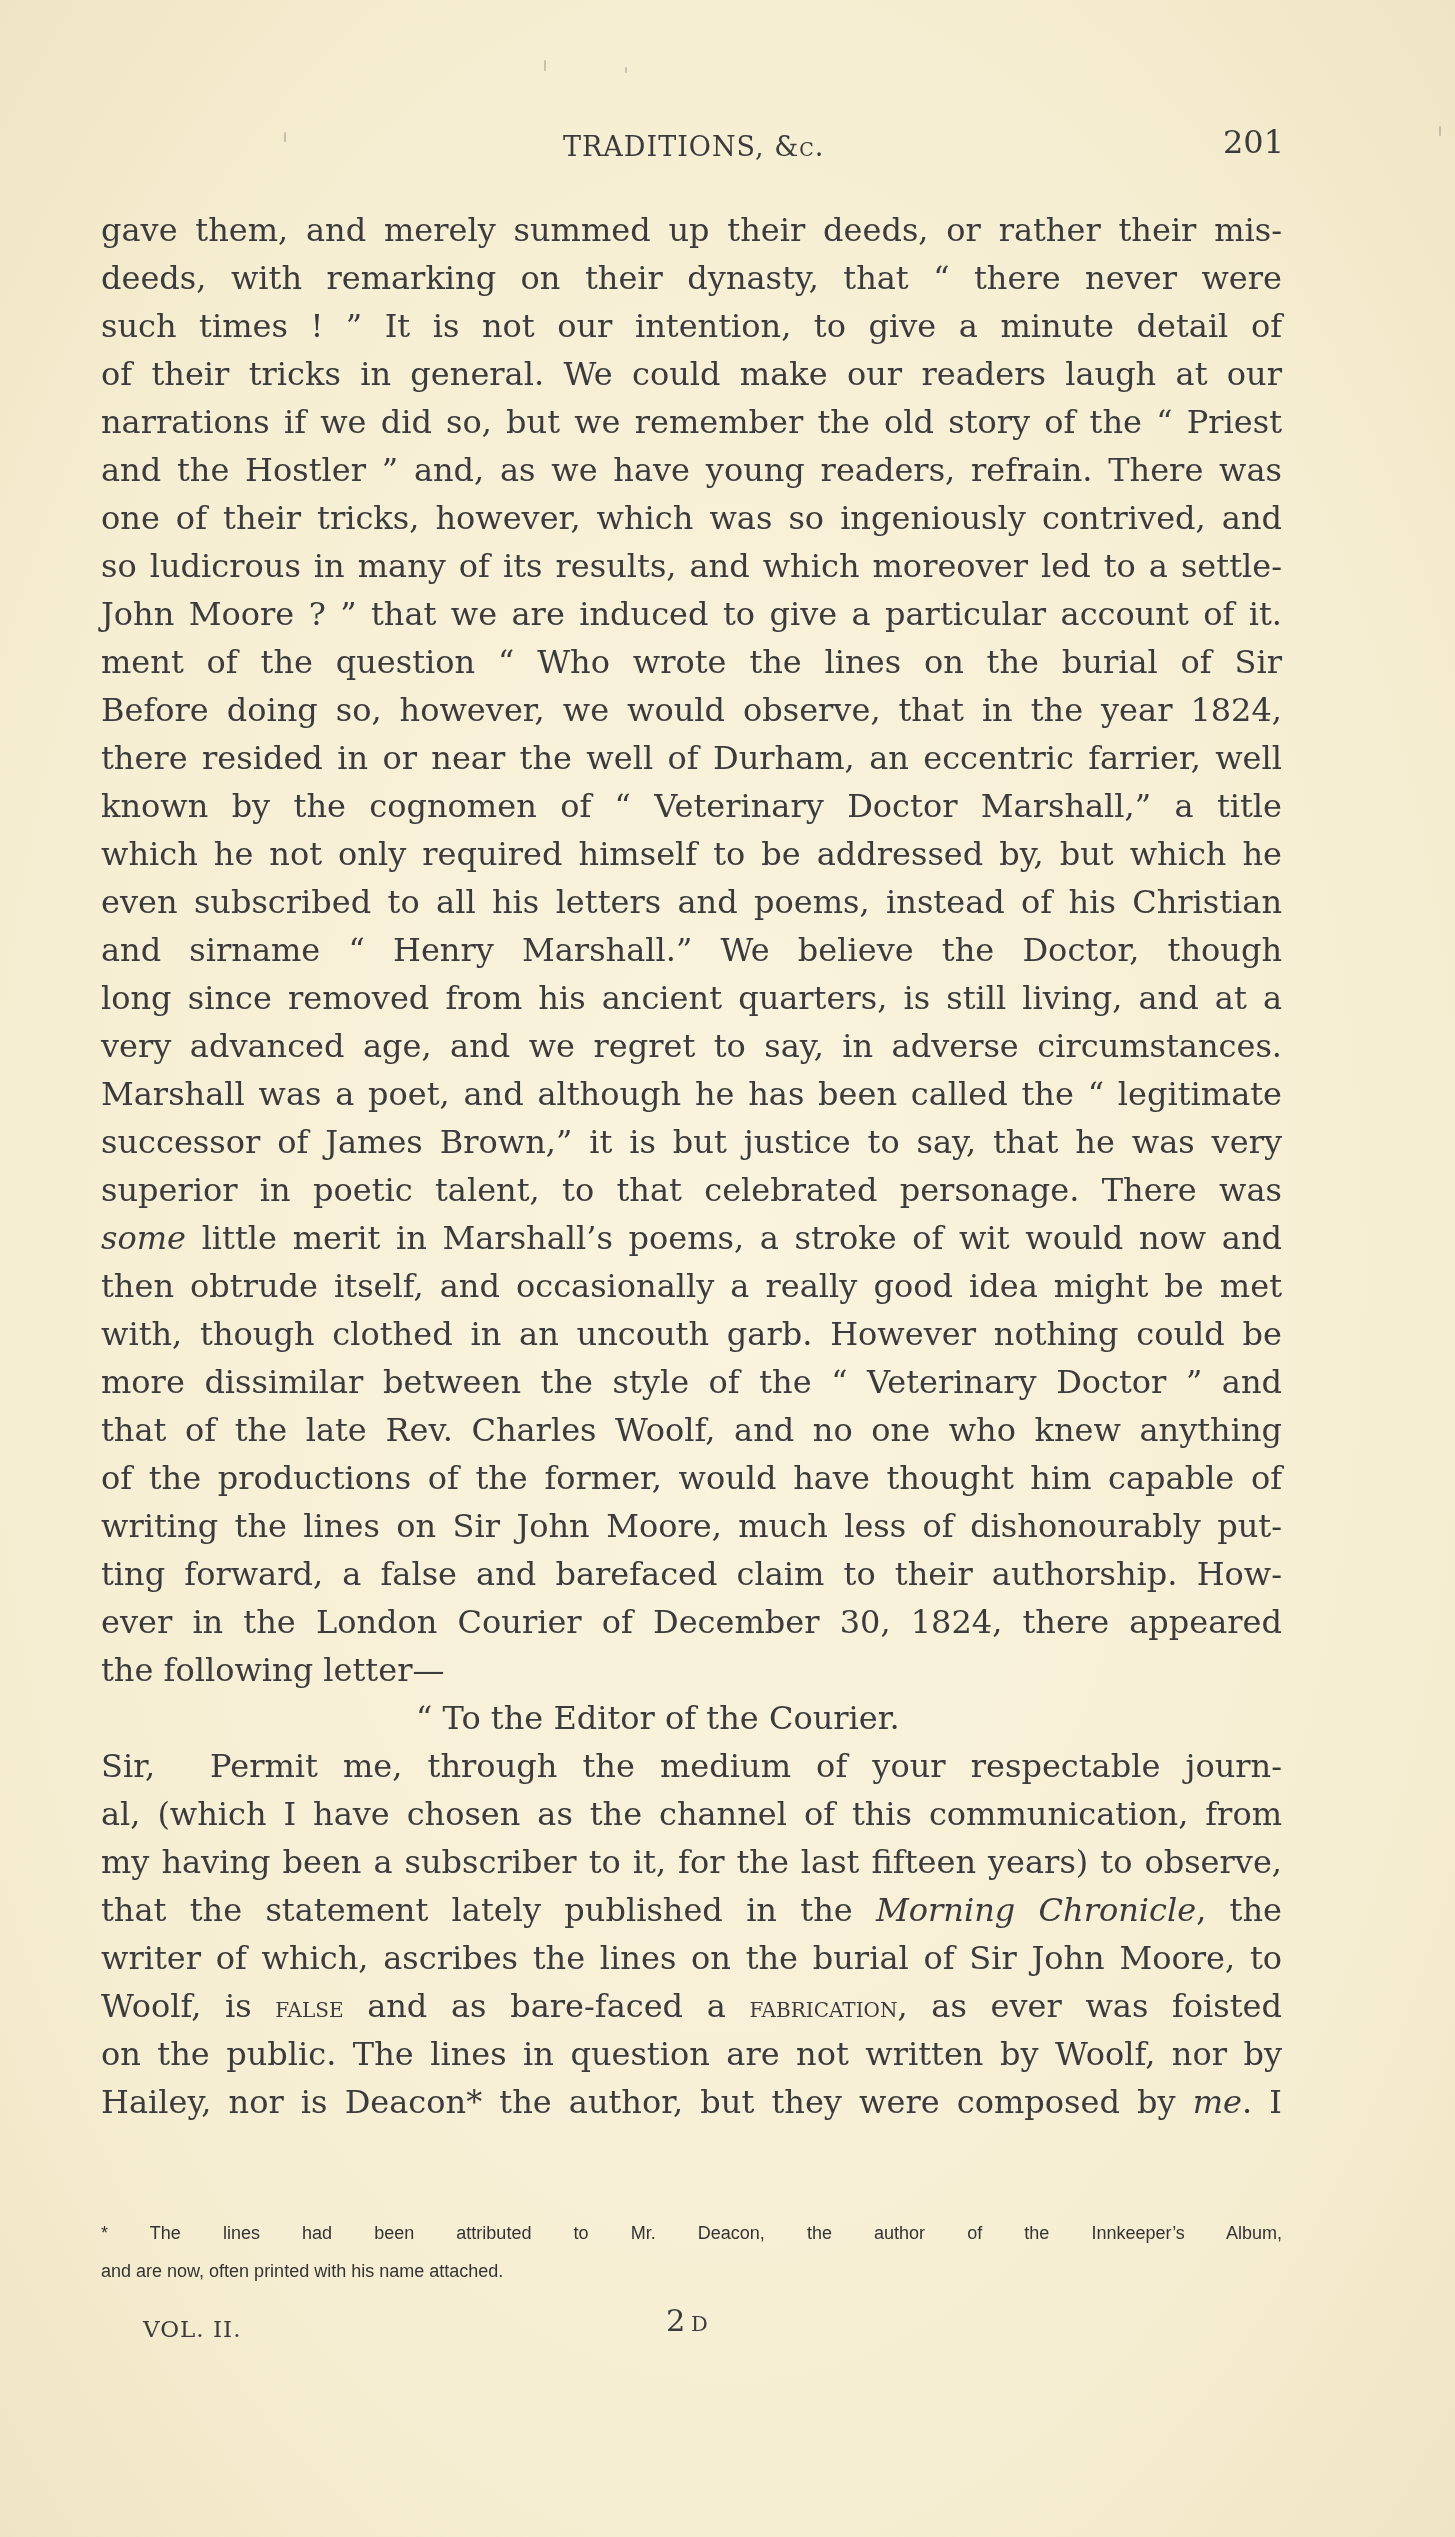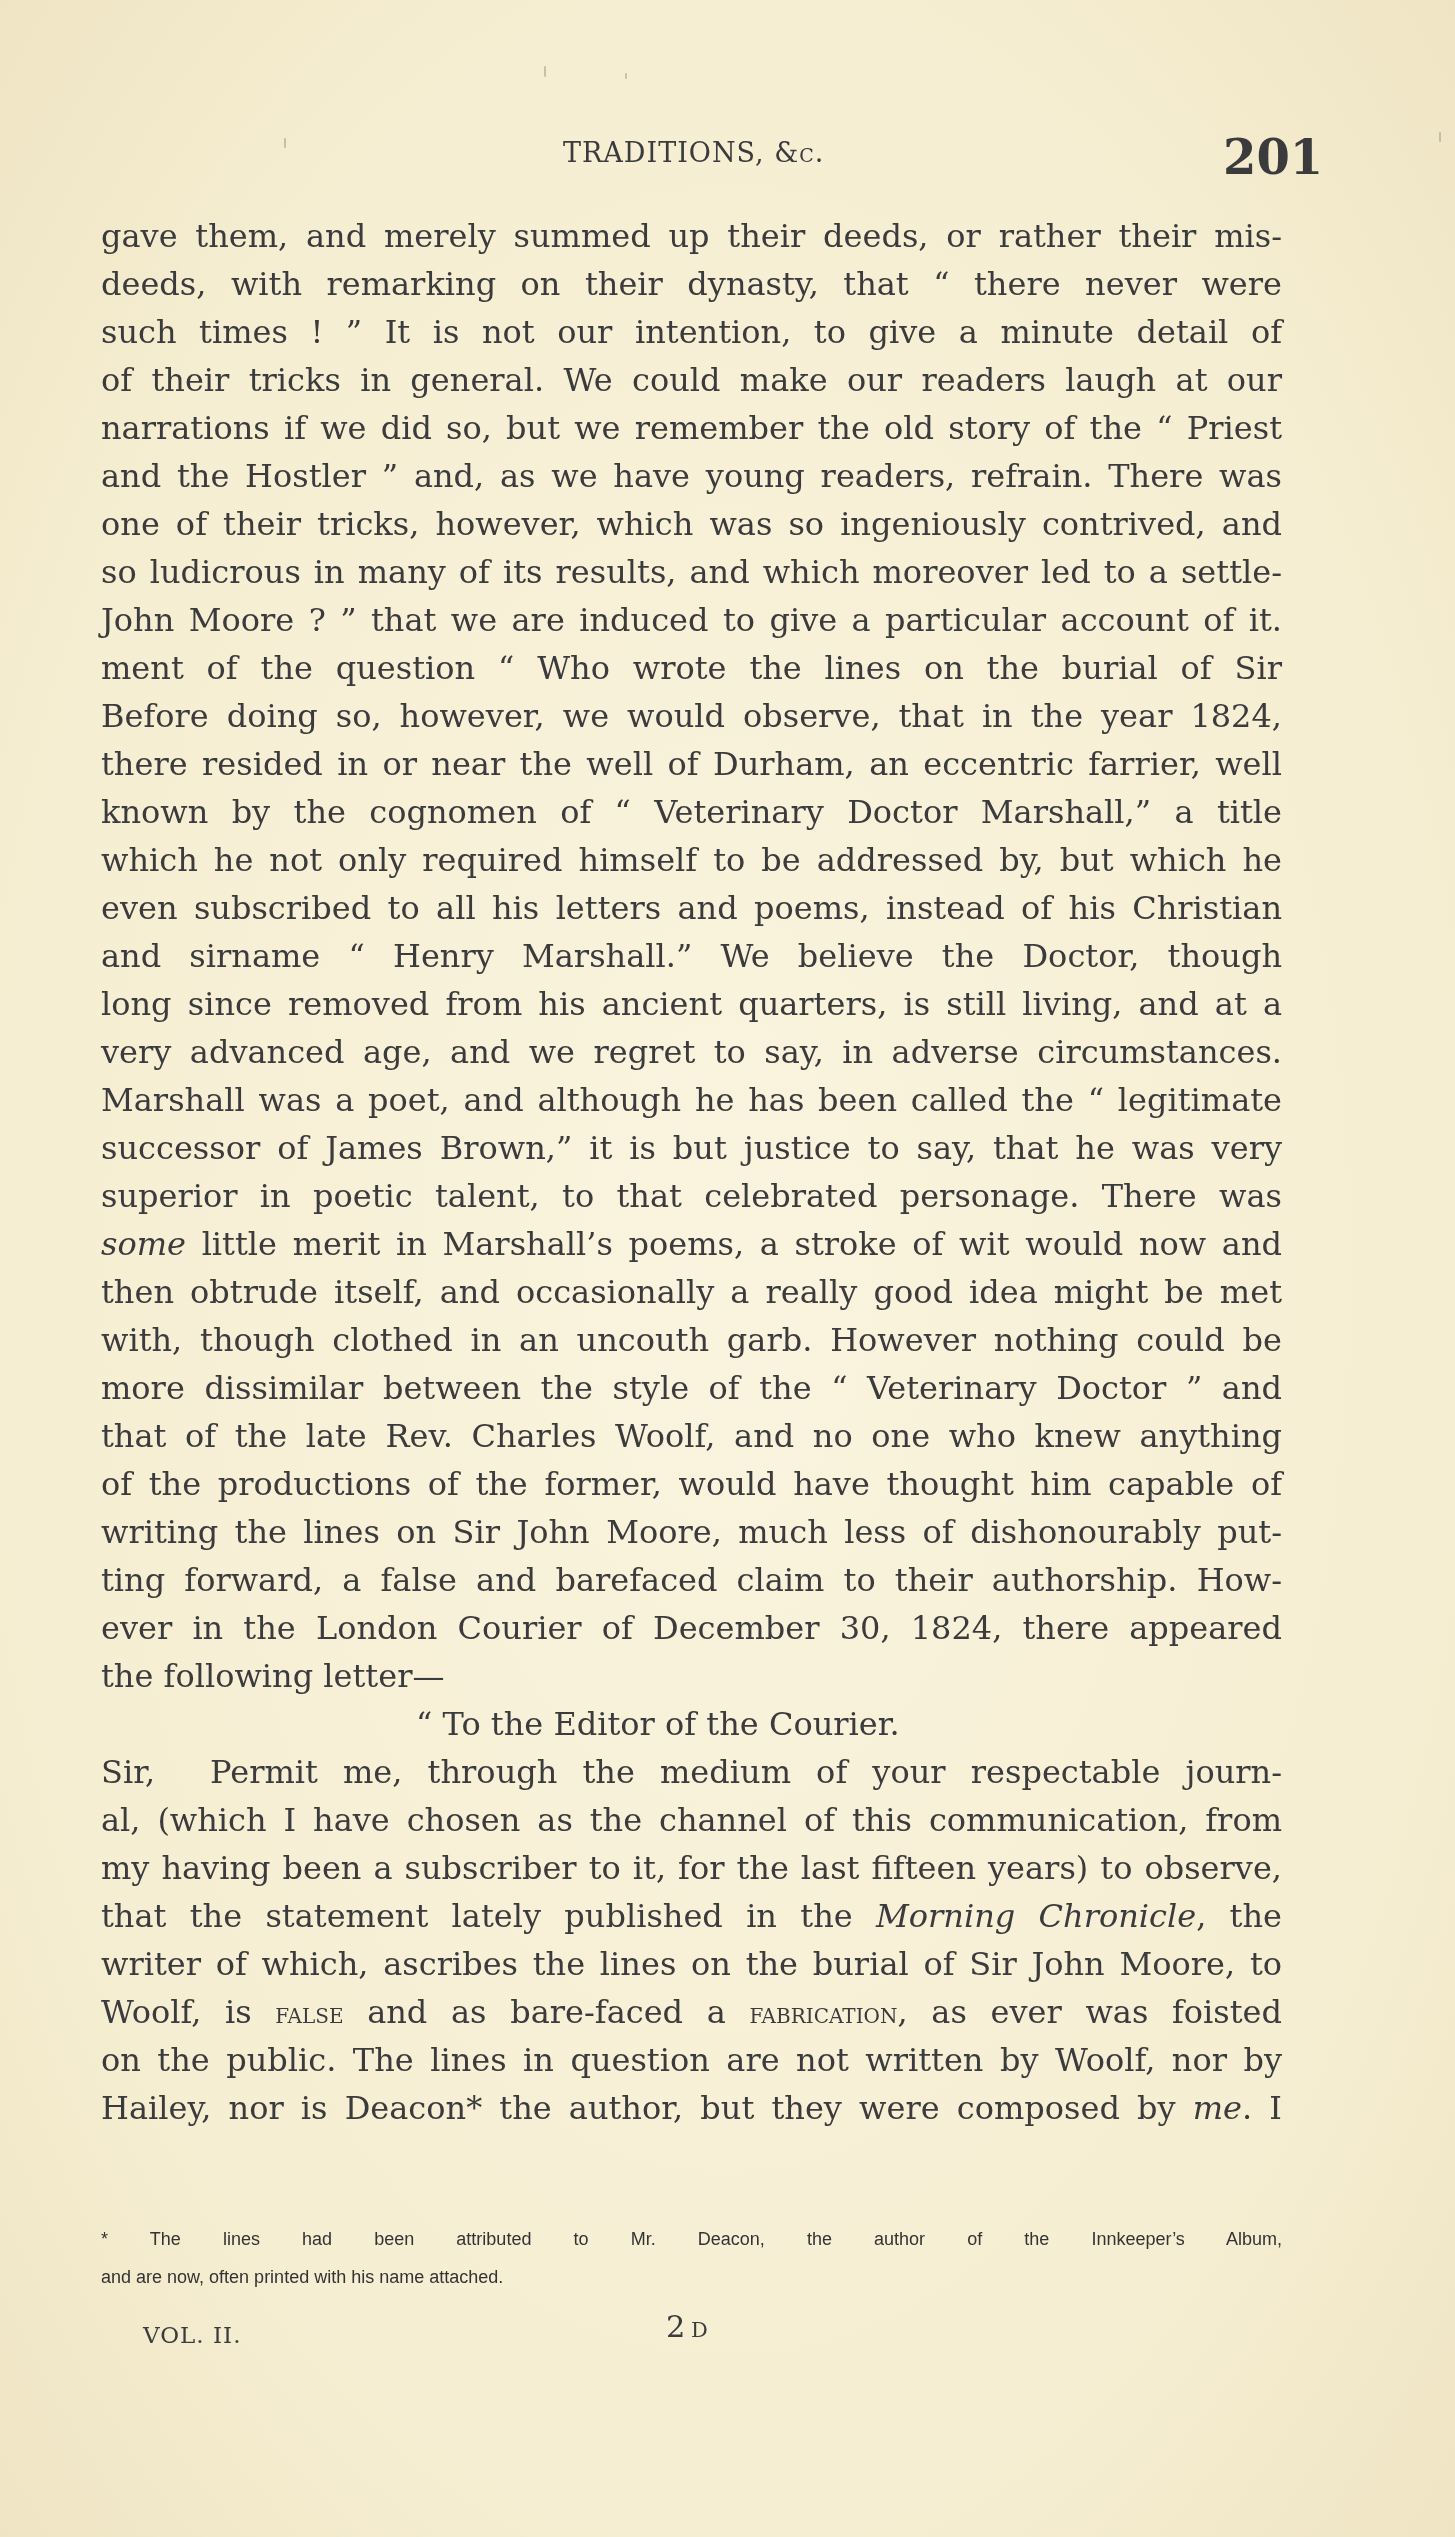"TRADITIONS, &c." .page { top: 16px -> 10px }
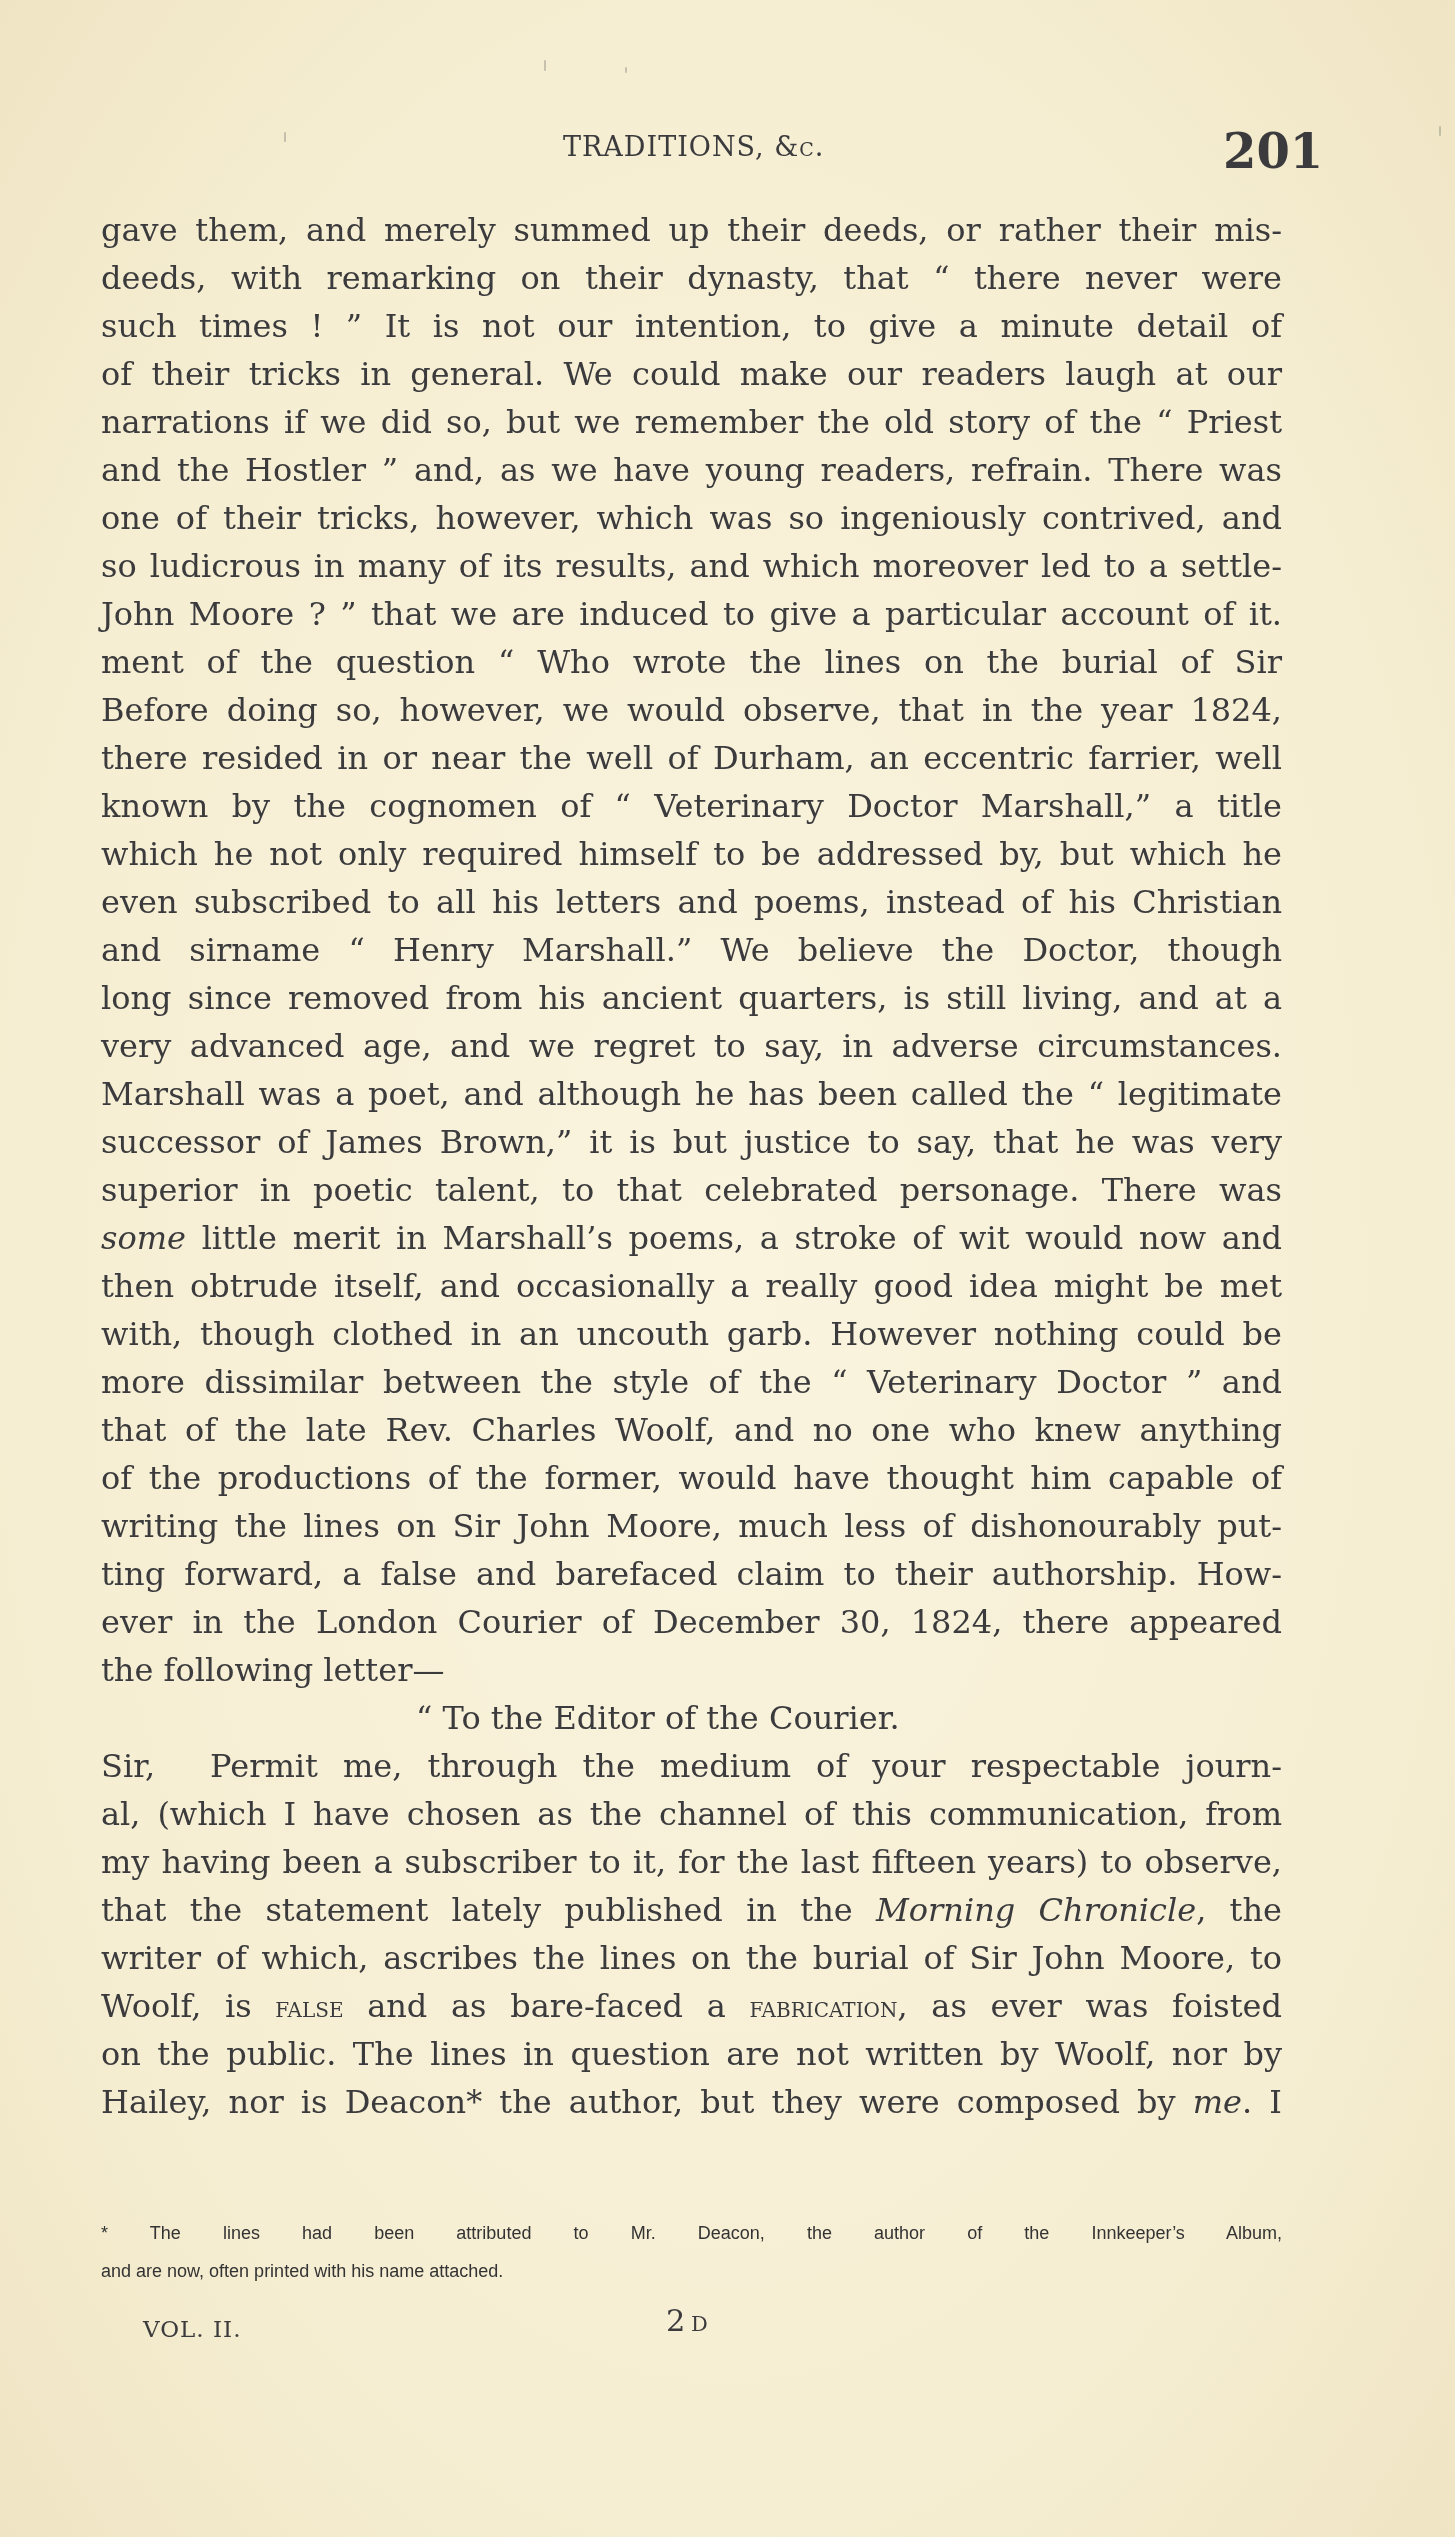"201" .page-number { font-size: 48px -> 32px; font-weight: bold -> none }
